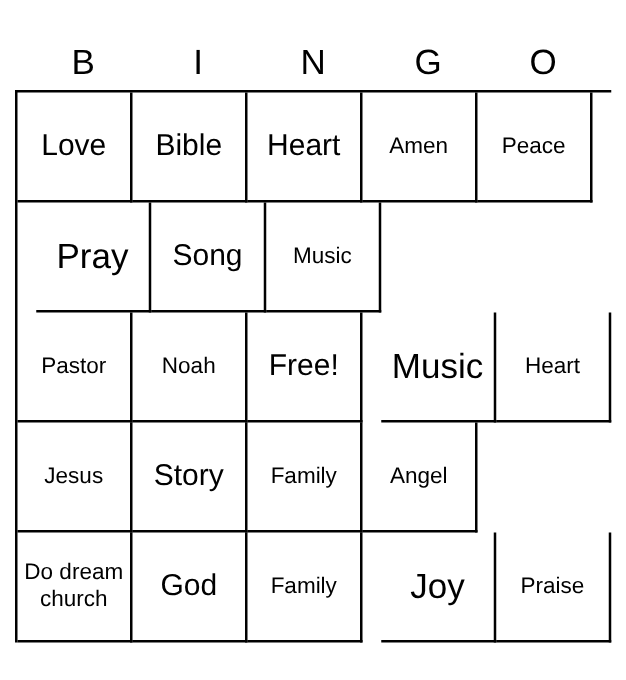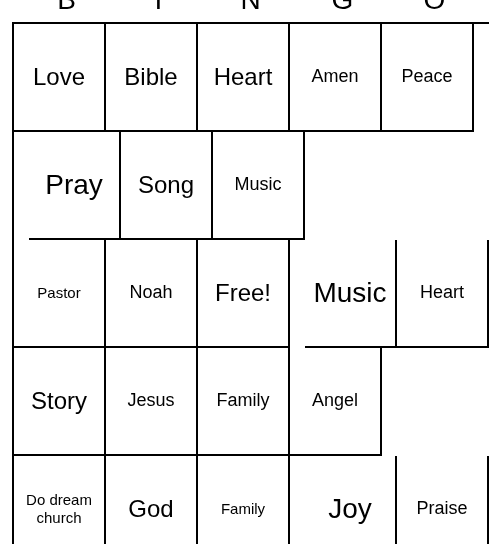"Love" .bingo-cell { height: 108px -> 88px }
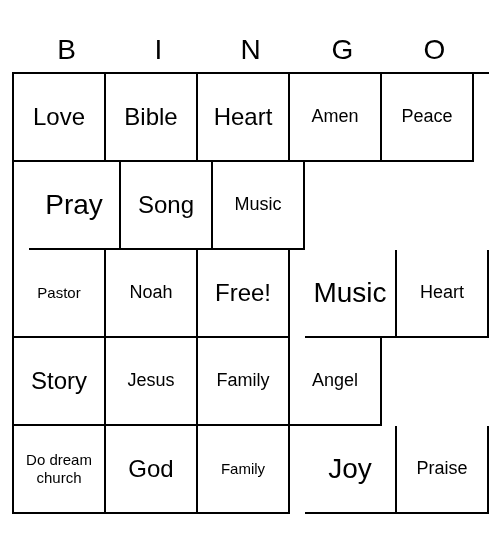"Pastor" .bingo-cell.small { font-size: 15px -> 18px }
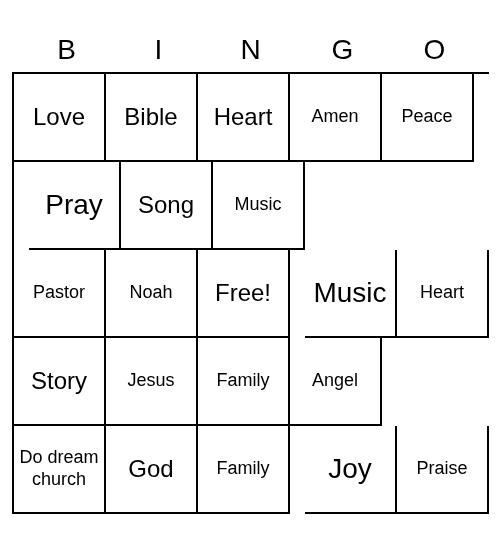"Story" div.bingo-cell { order: before "Jesus" -> after "Jesus" }
